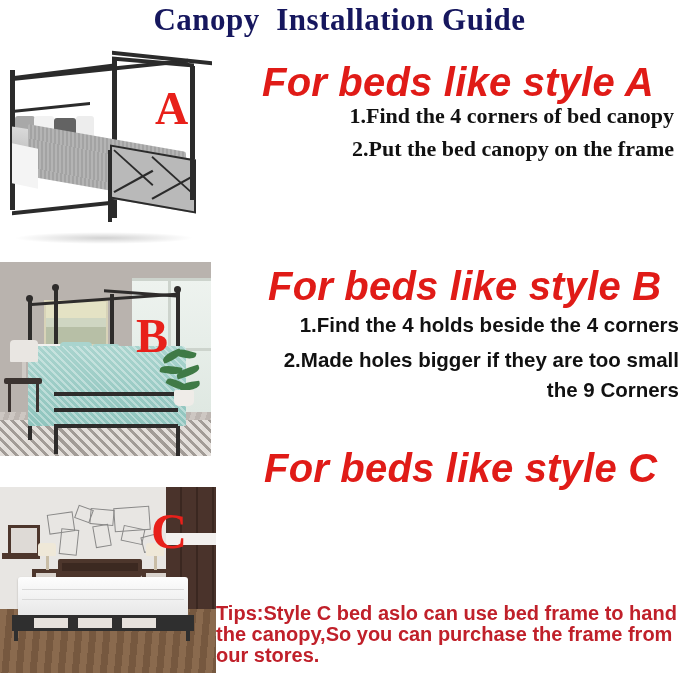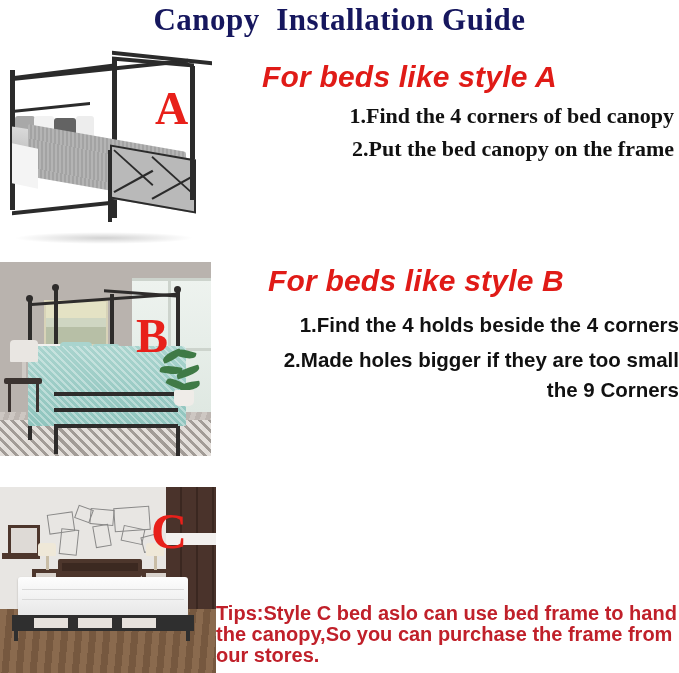"For beds like style A" .heading { font-size: 30px -> 40px }
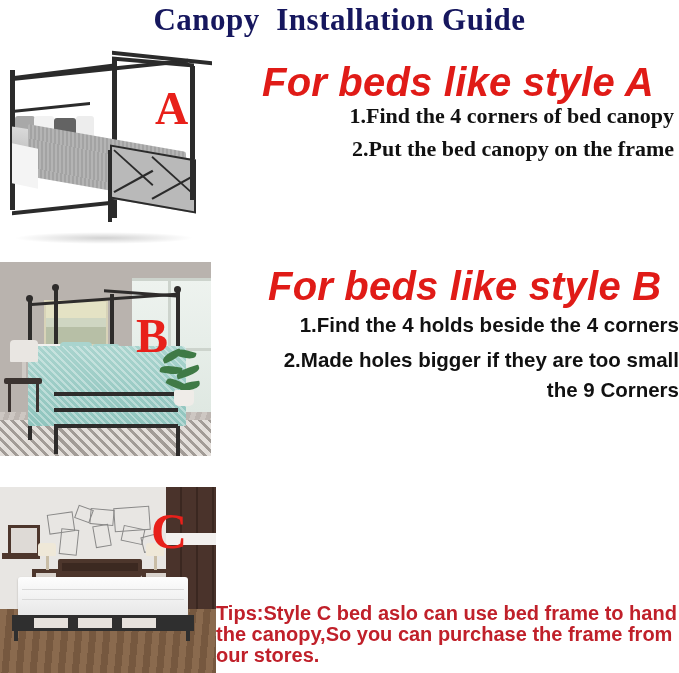"For beds like style C" div.heading { html: none -> <div>For beds like style C</div> }
